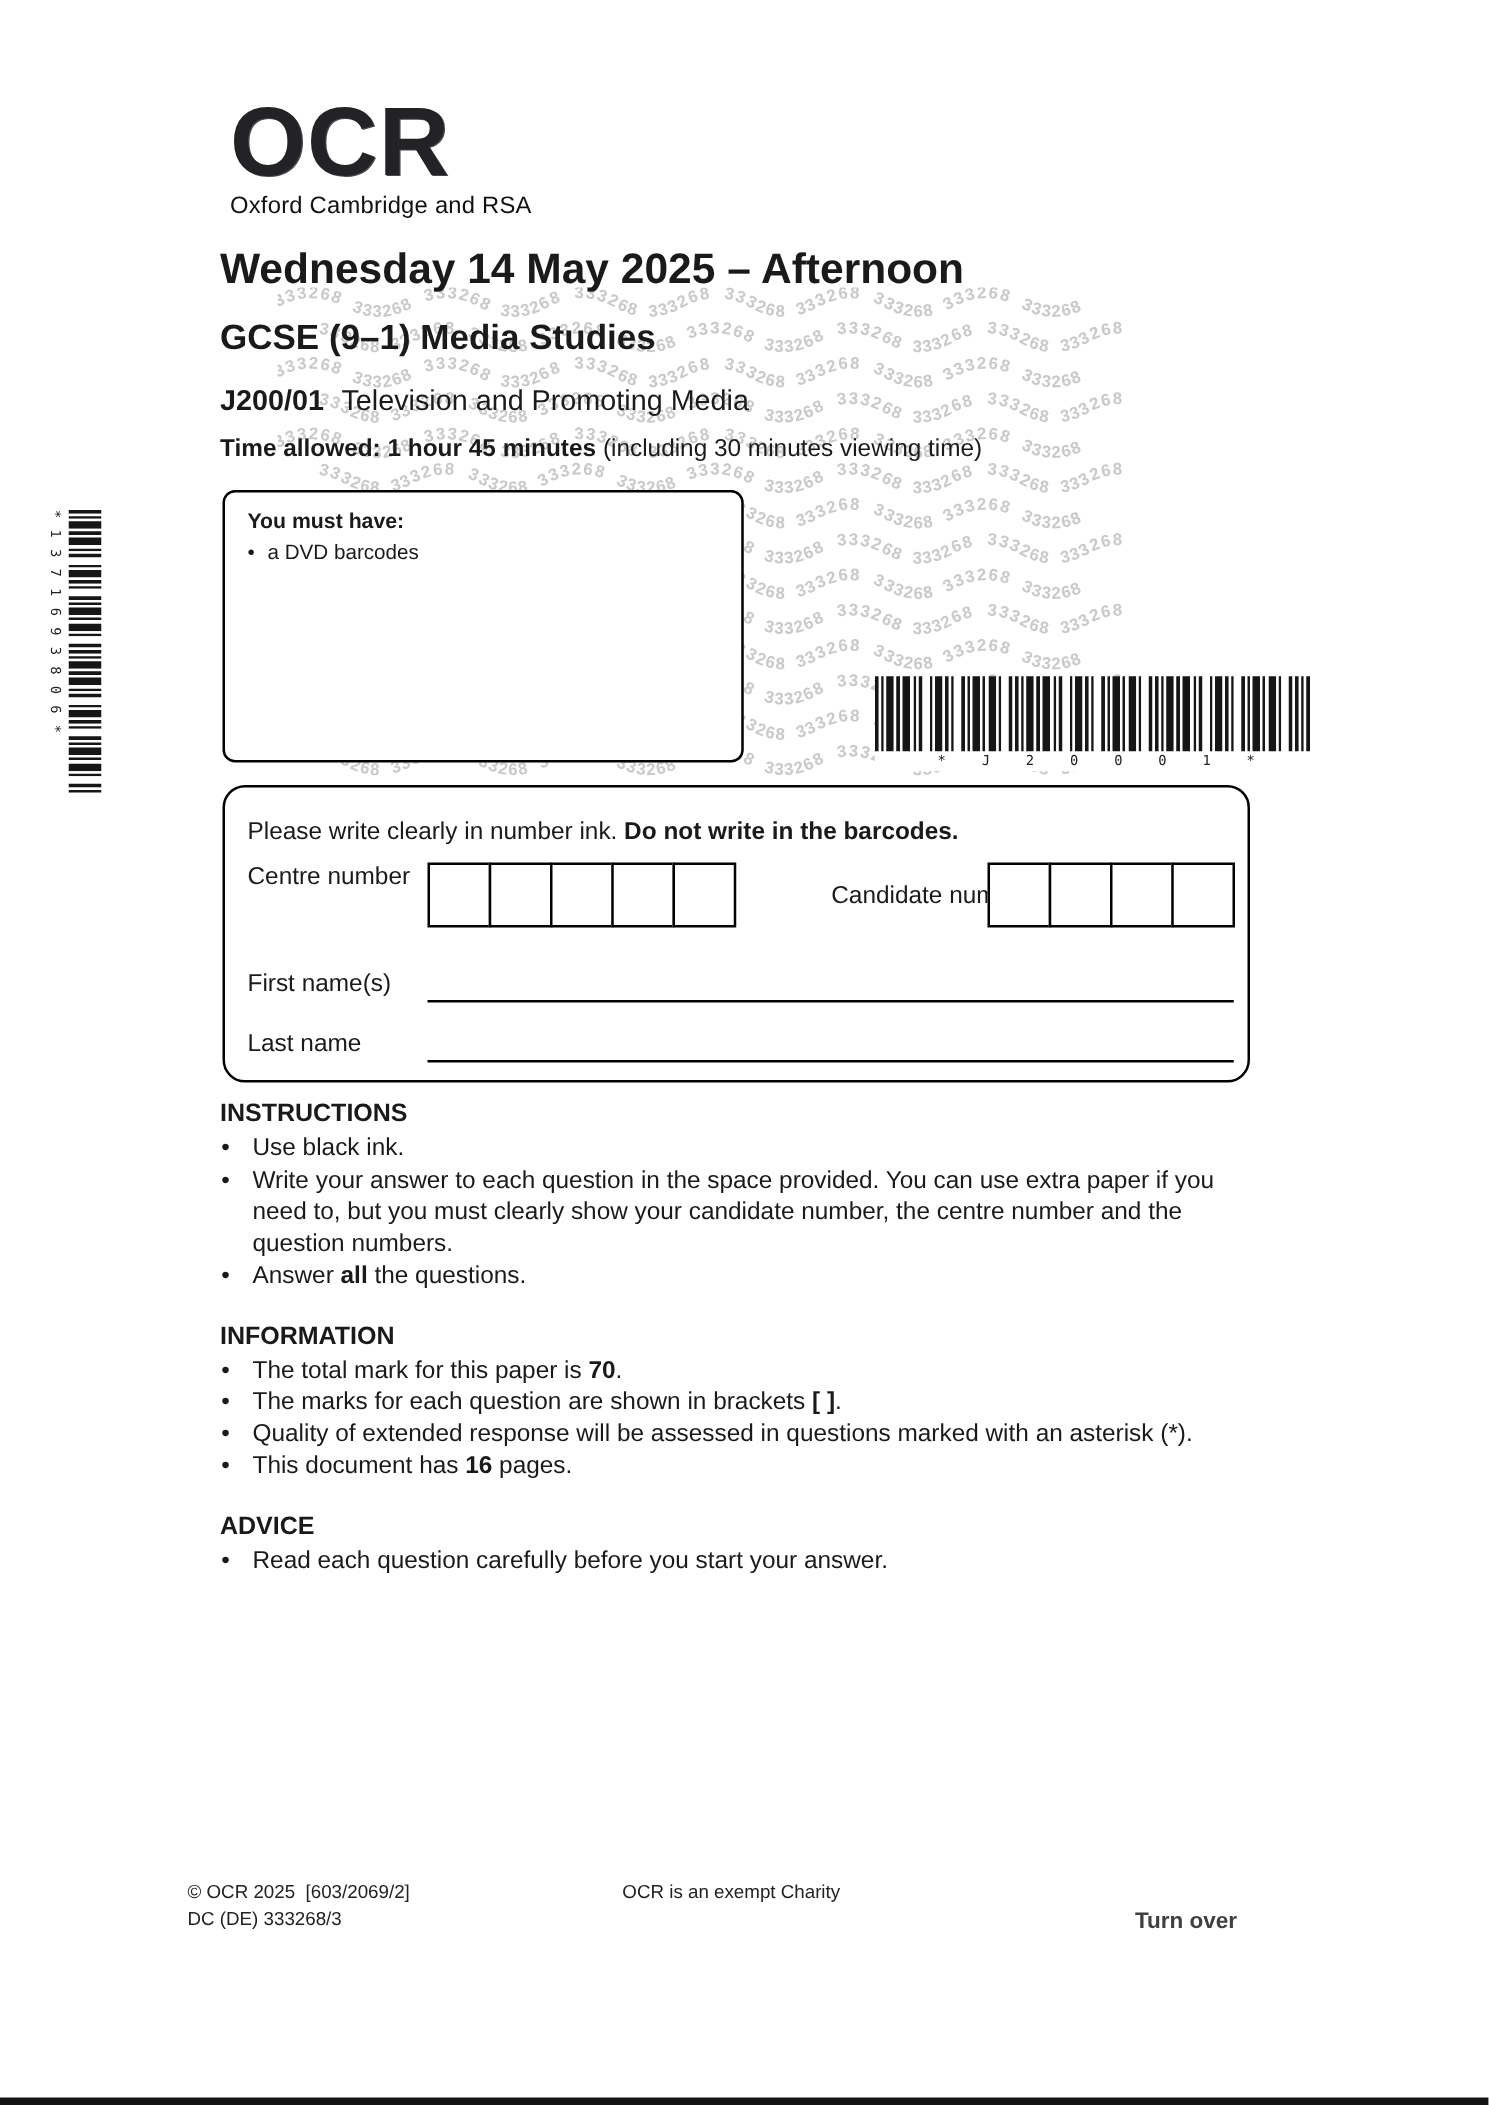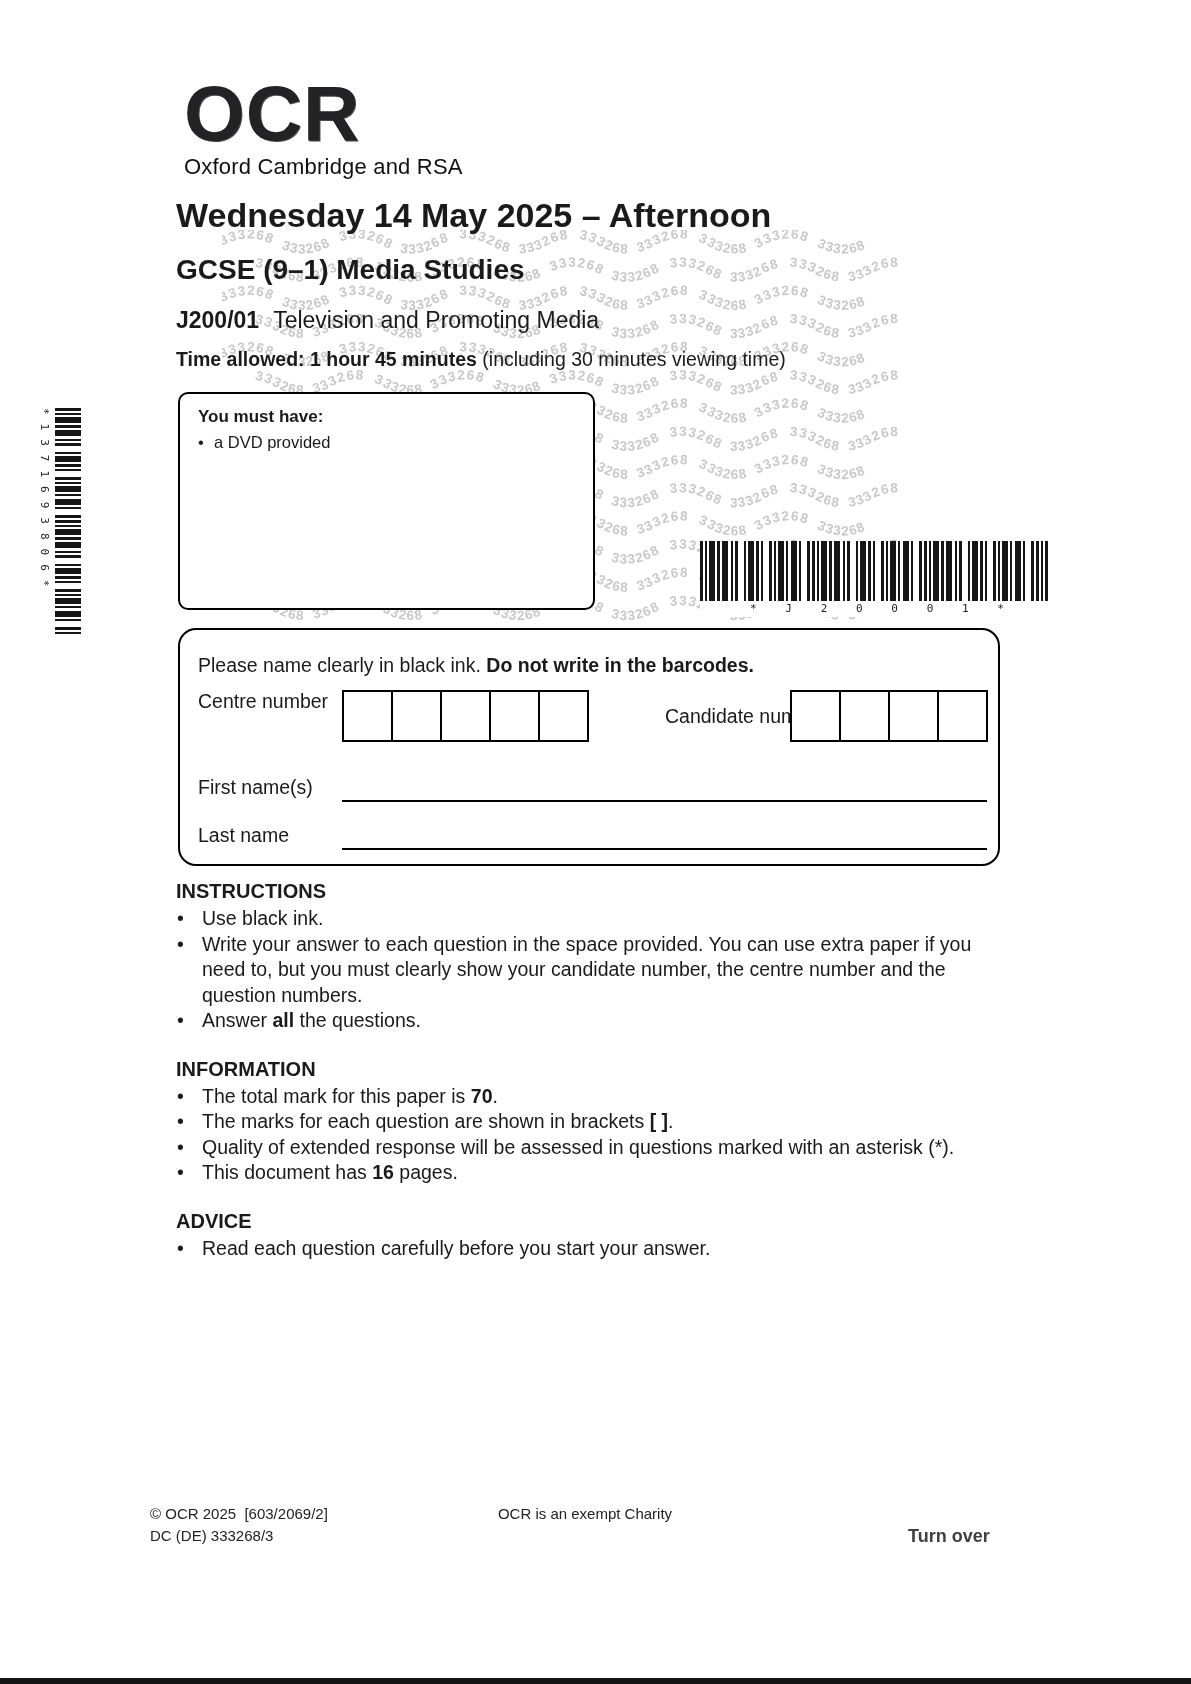"Oxford Cambridge and RSA" .logo .sub { font-size: 22px -> 19px }
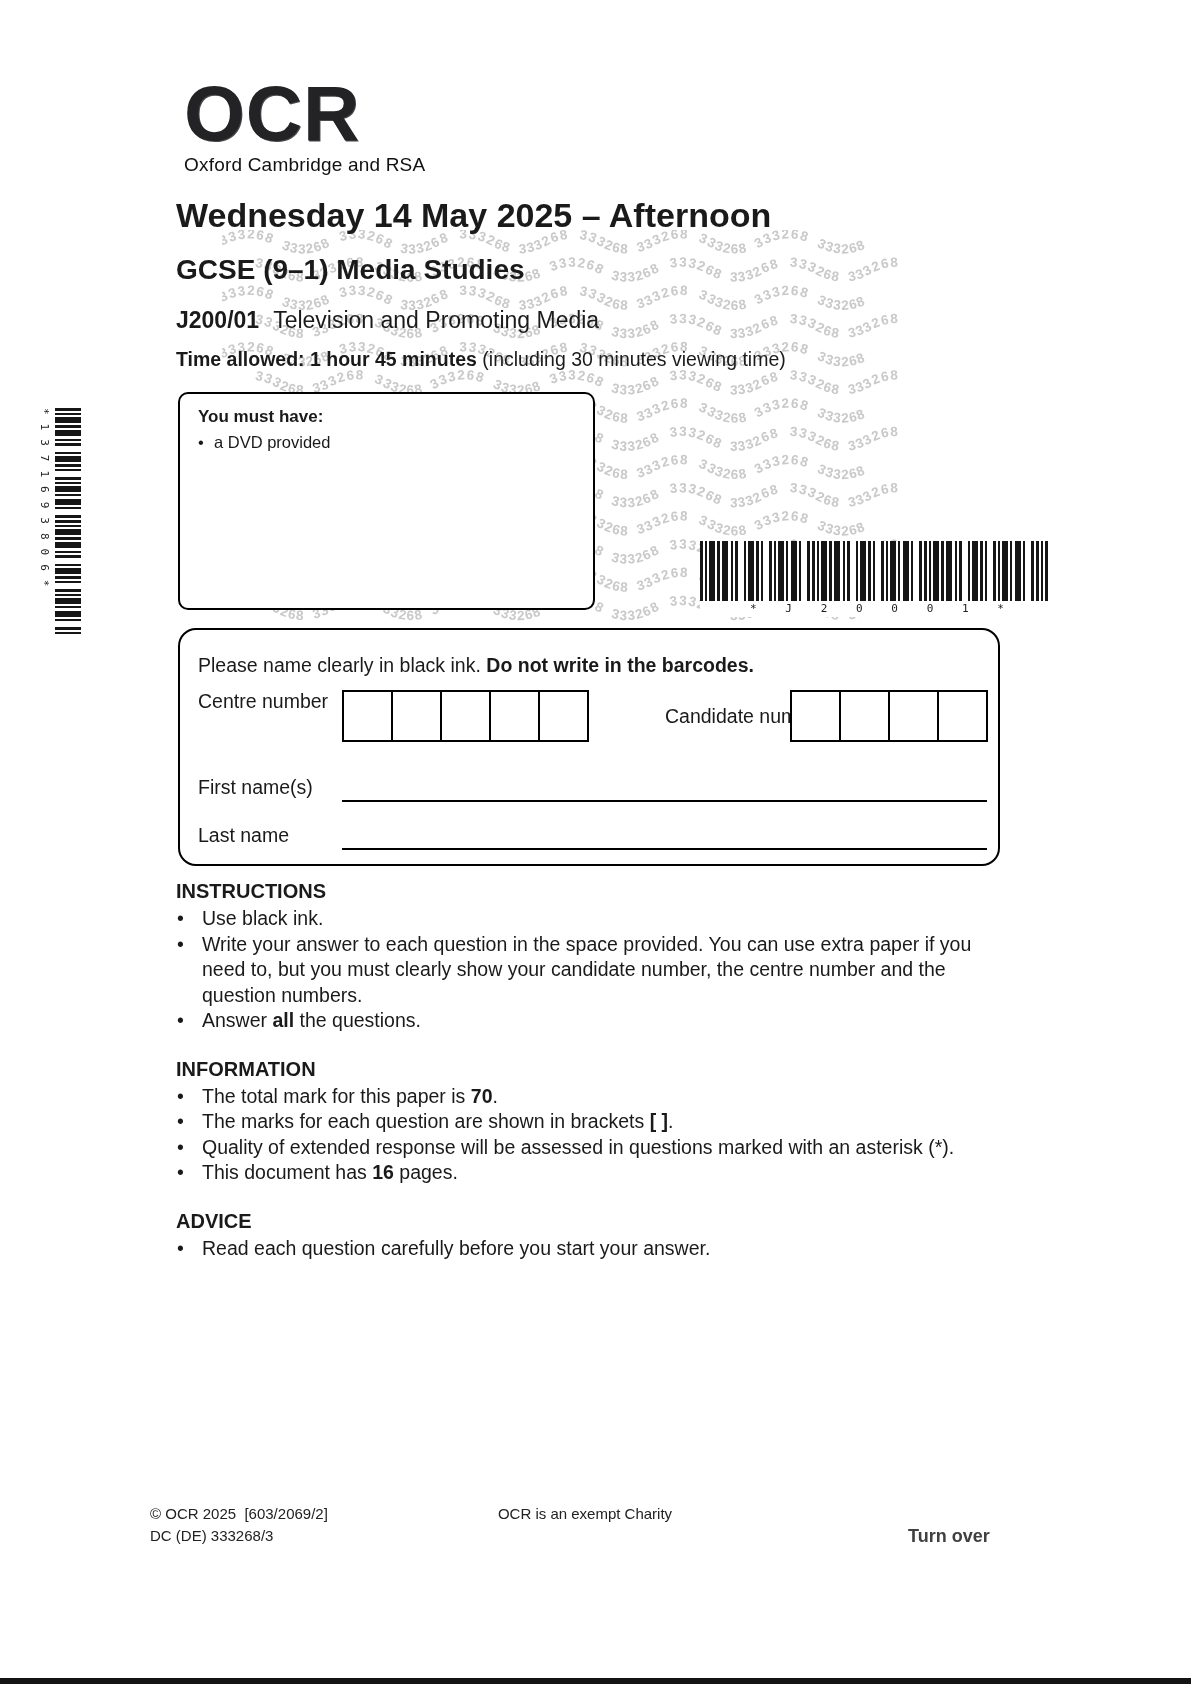"a DVD provided" span { text: provided -> barcodes }
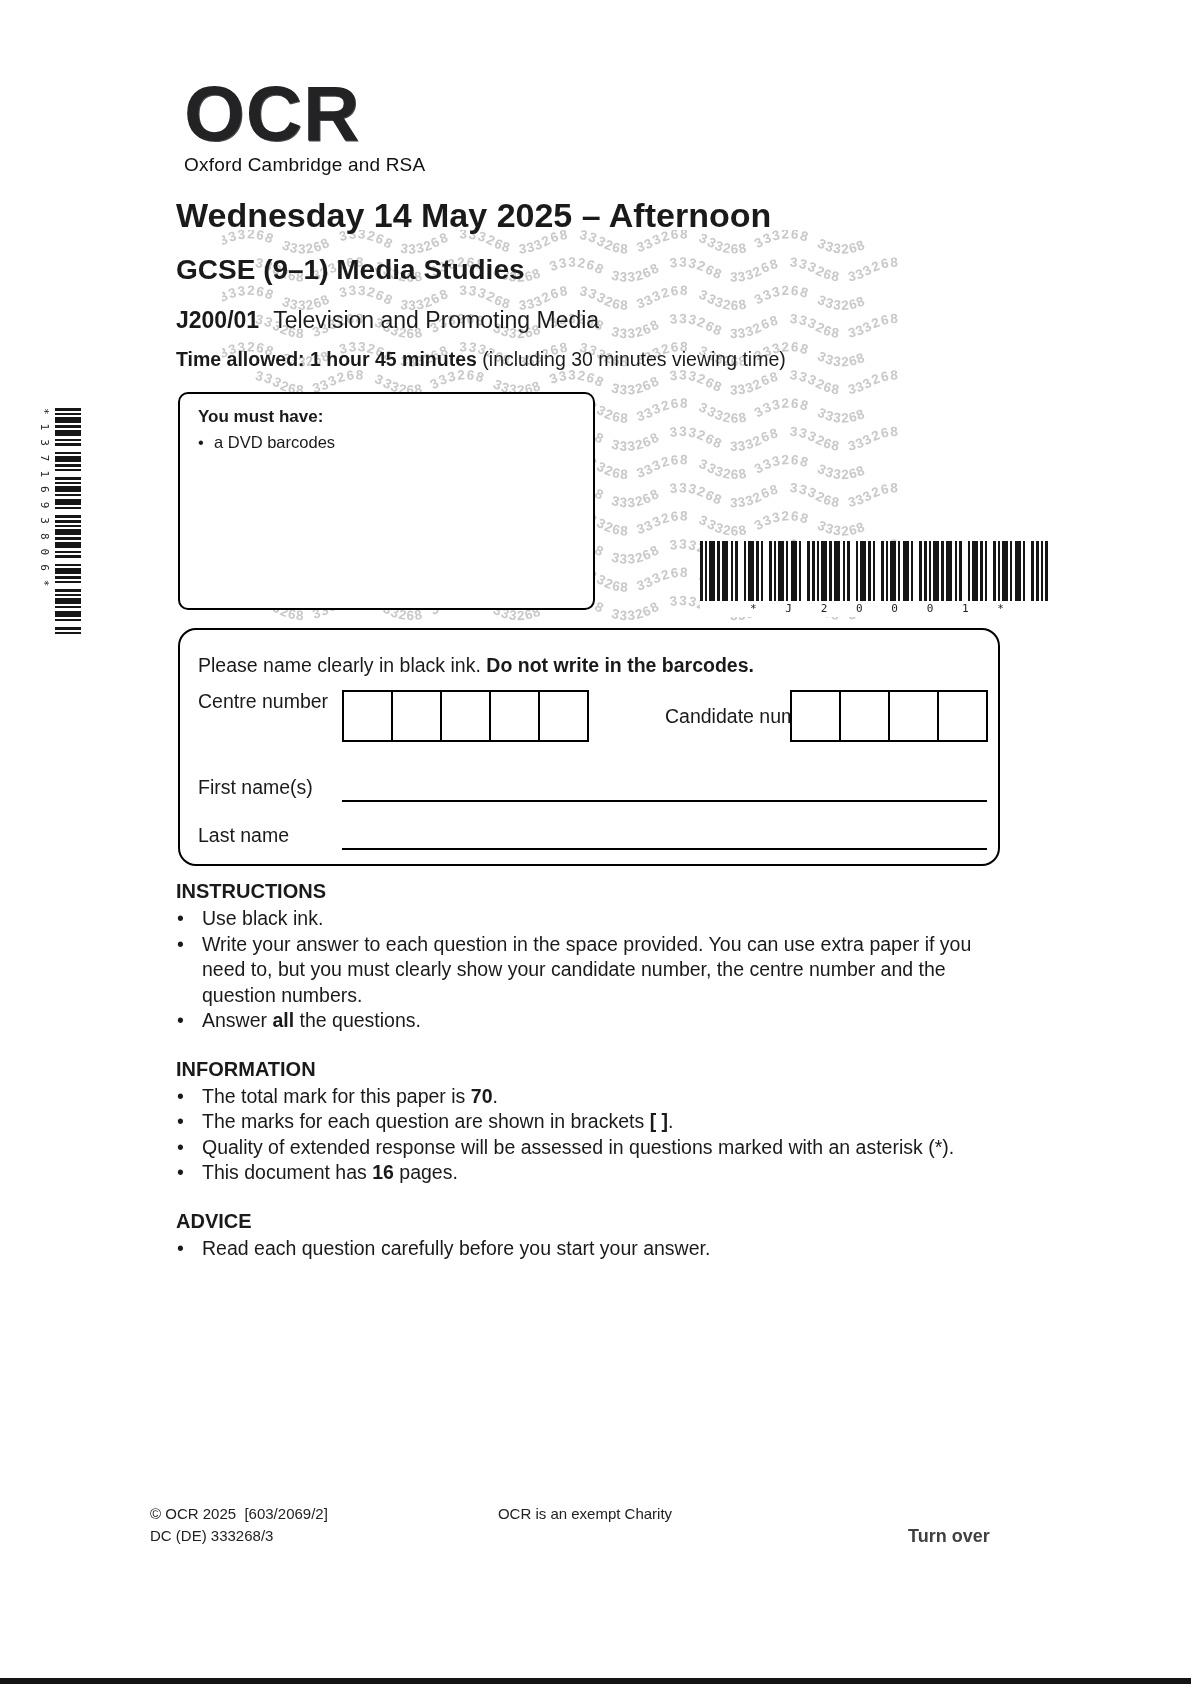"Please name clearly in black" span { text: name clearly in black -> write clearly in number }
